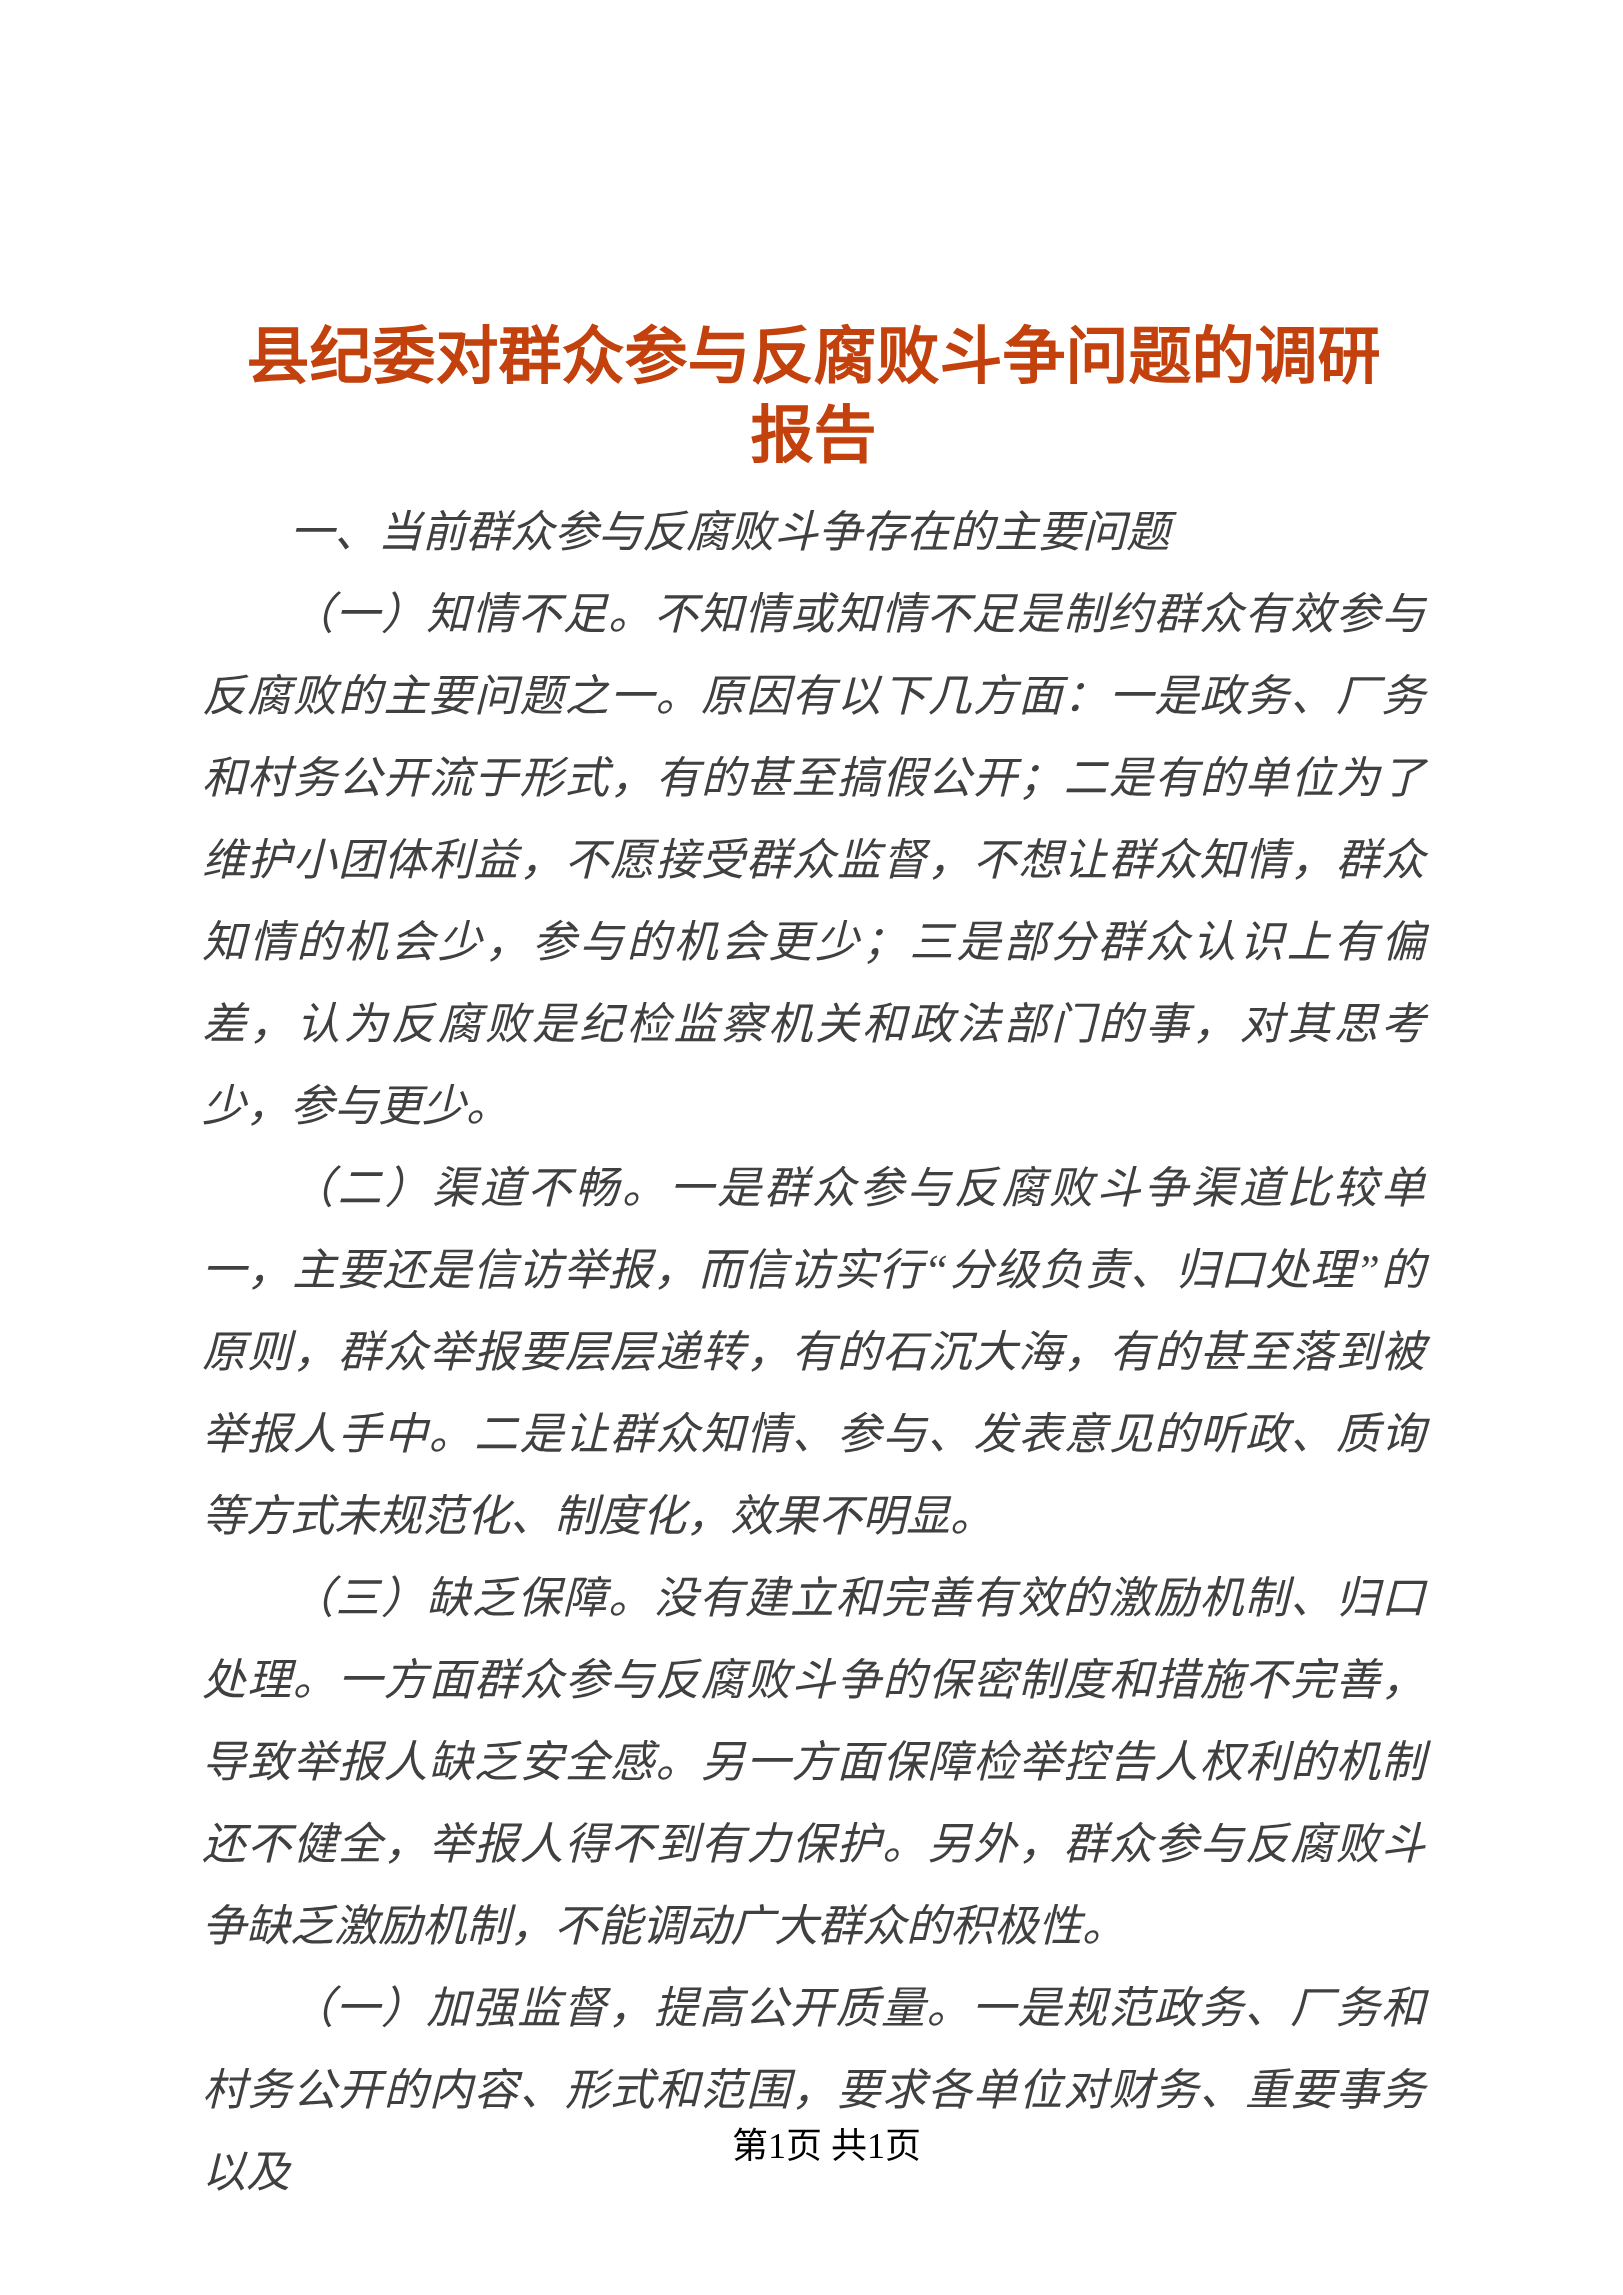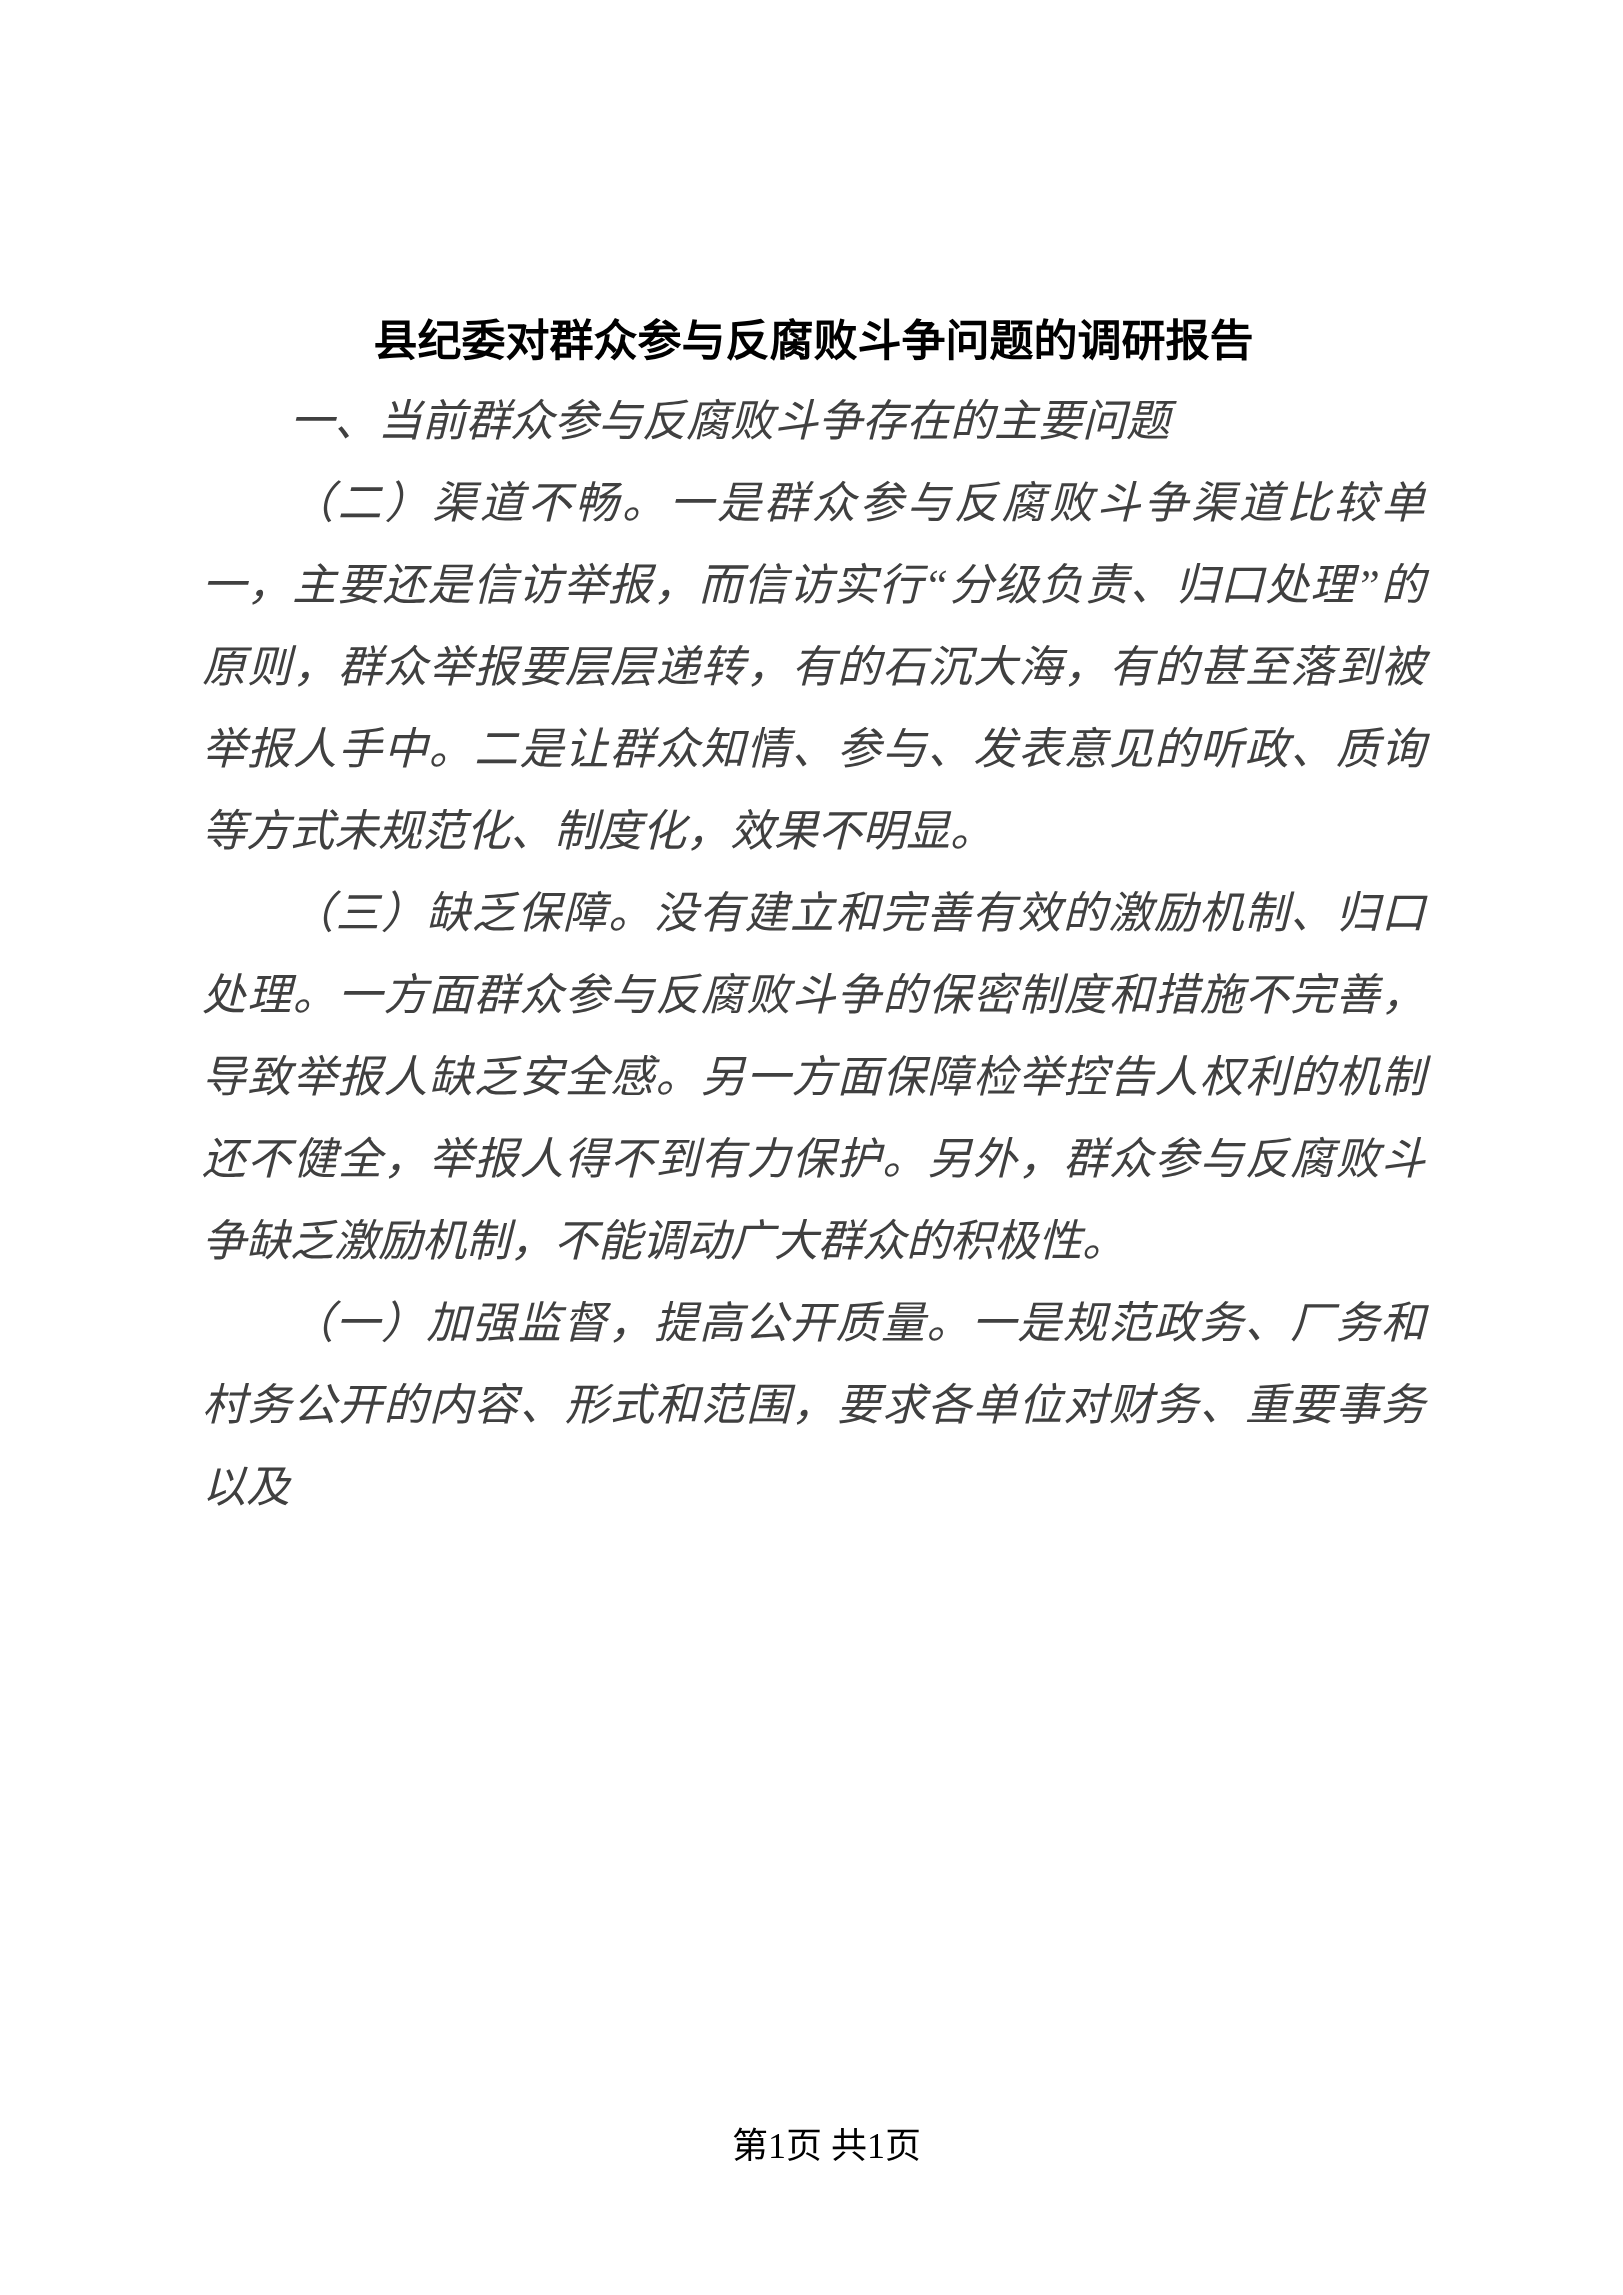"县纪委对群众参与反腐败斗争问题的调研报告" .doc-title { color: #000000 -> #c2410c; font-size: 44px -> 63px; margin: 0 -> 16px }
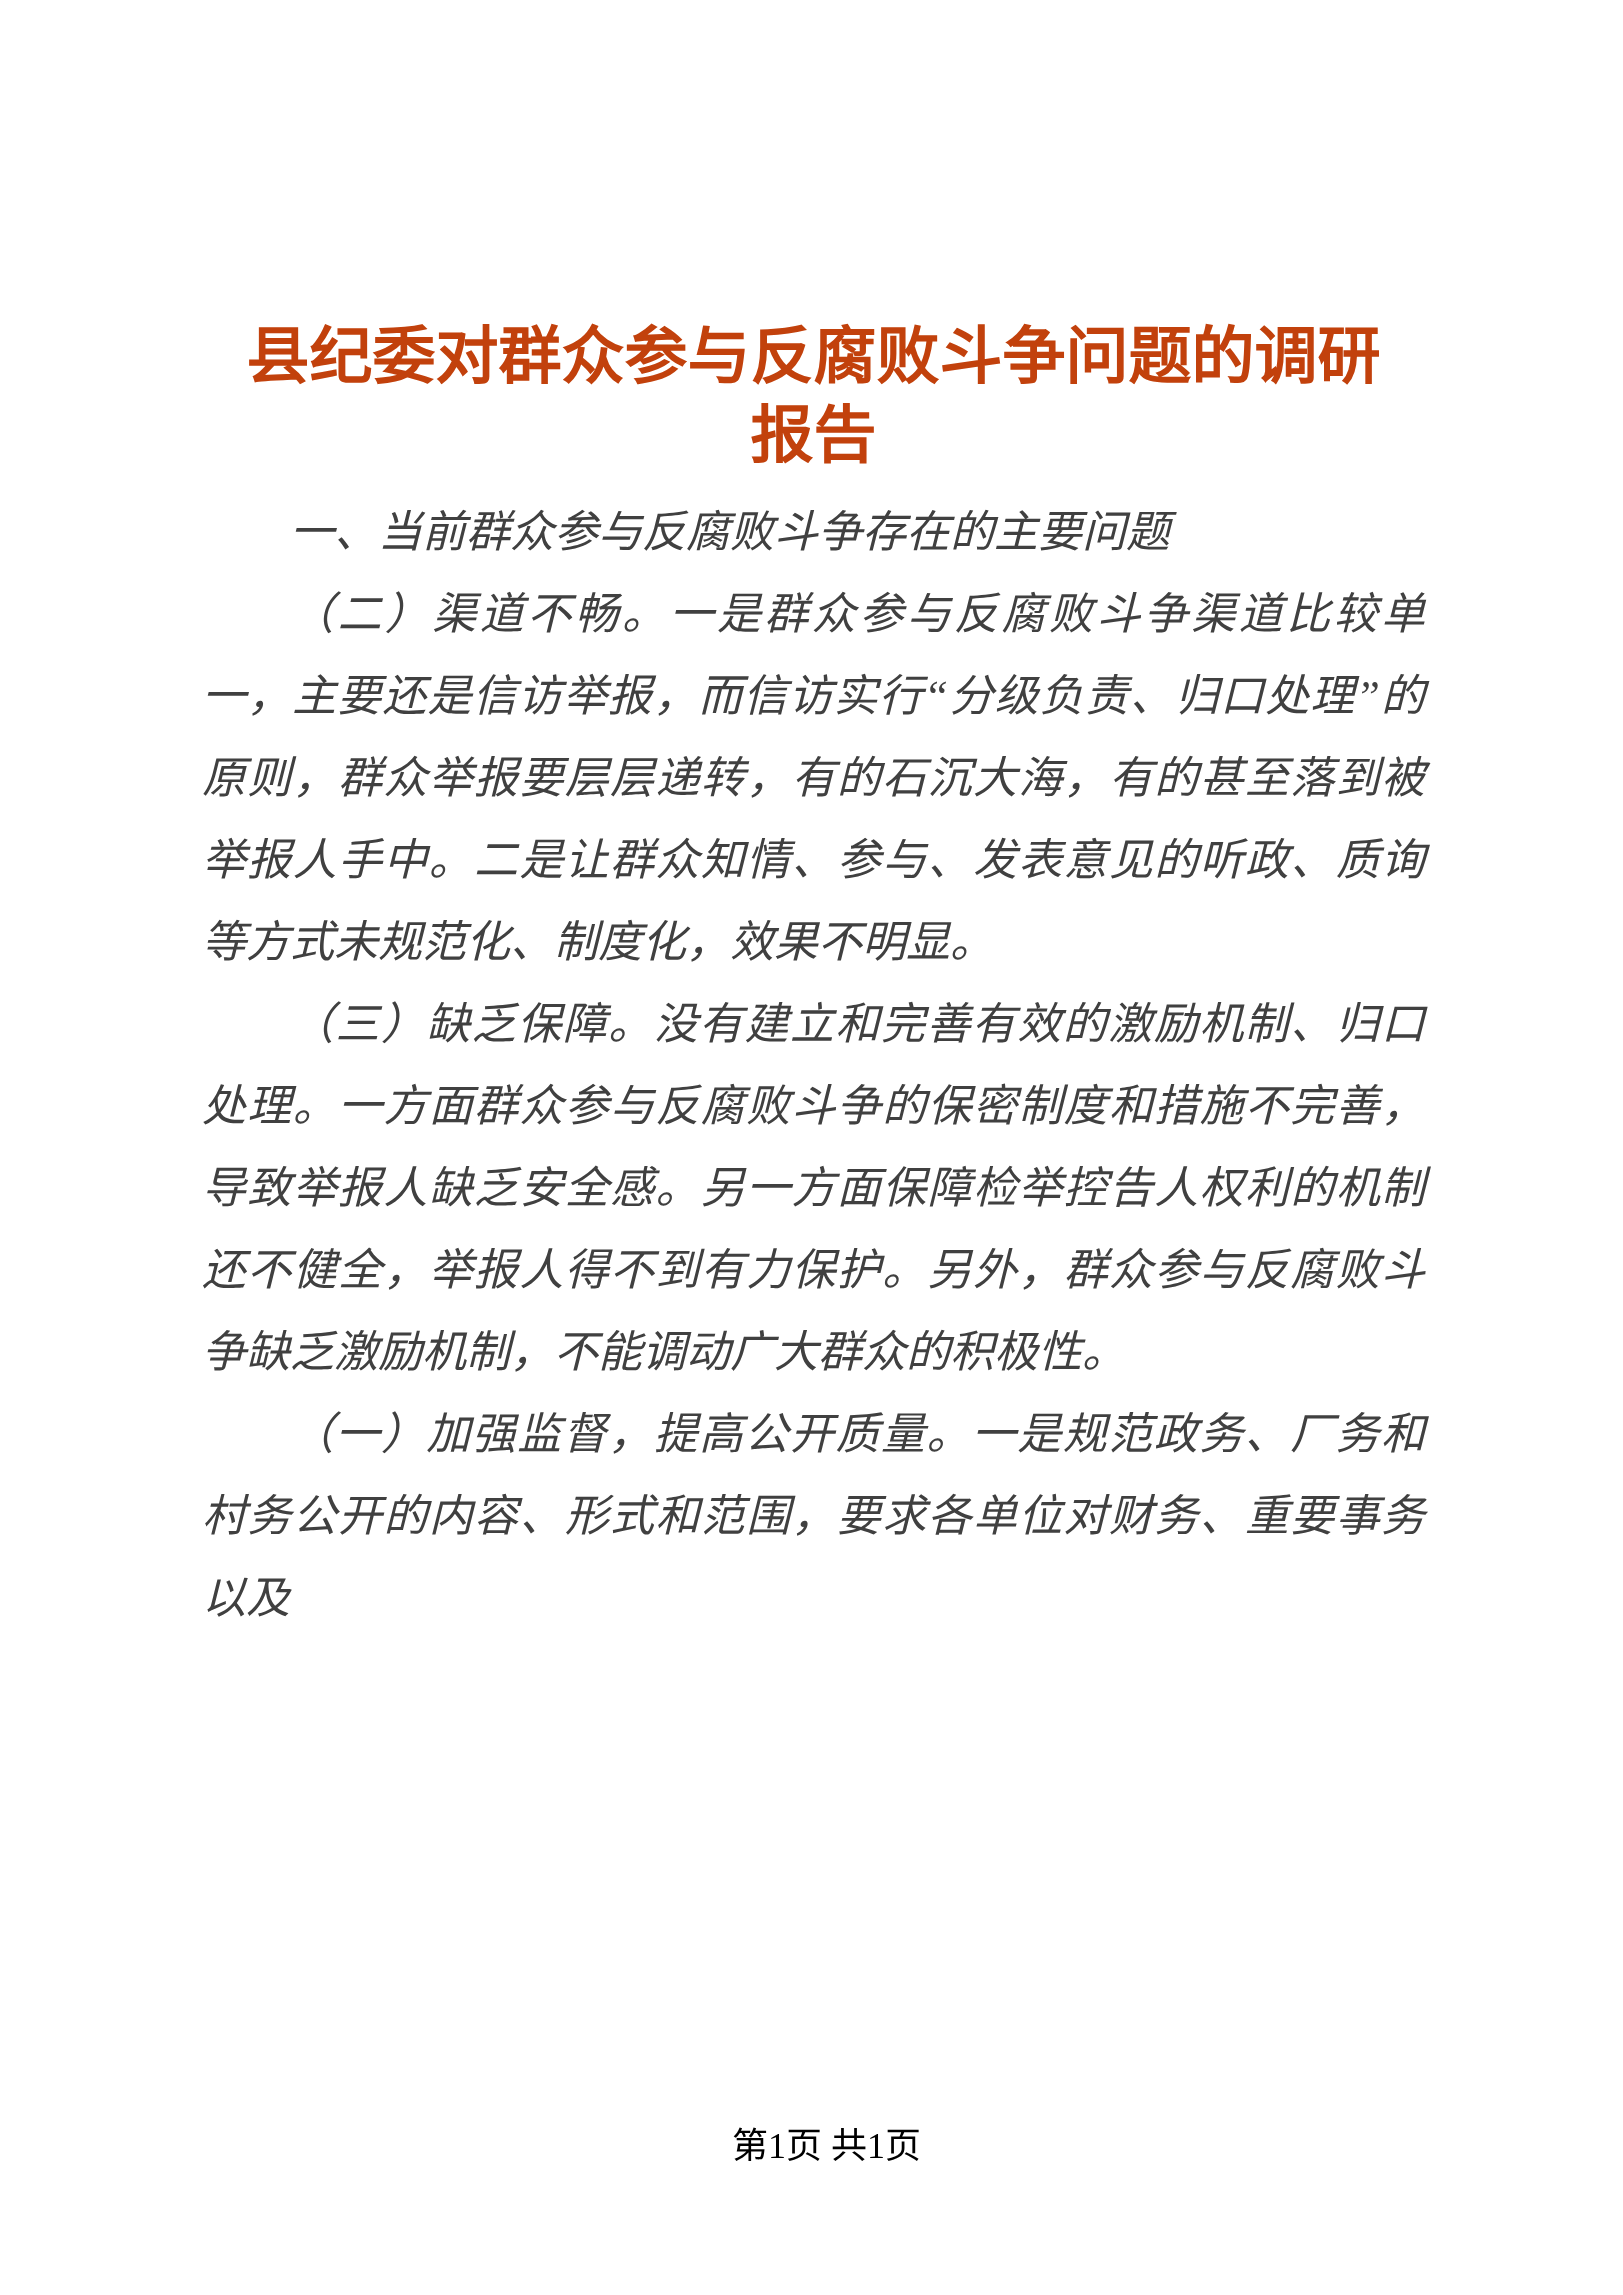"（一）知情不足。不知情或知情不足是制约群众有效参与反腐败的主要问题之一。原因有以" p.para { html: none -> <p>（一）知情不足。不知情或知情不足是制约群众有效参与反腐败的主要问题之一。原因有以下几方面：一是政务、厂务和村务公开流于形式，有的甚至搞假公开；二是有的单位为了维护小团体利益，不愿接受群众监督，不想让群众知情，群众知情的机会少，参与的机会更少；三是部分群众认识上有偏差，认为反腐败是纪检监察机关和政法部门的事，对其思考少，参与更少。</p> }
